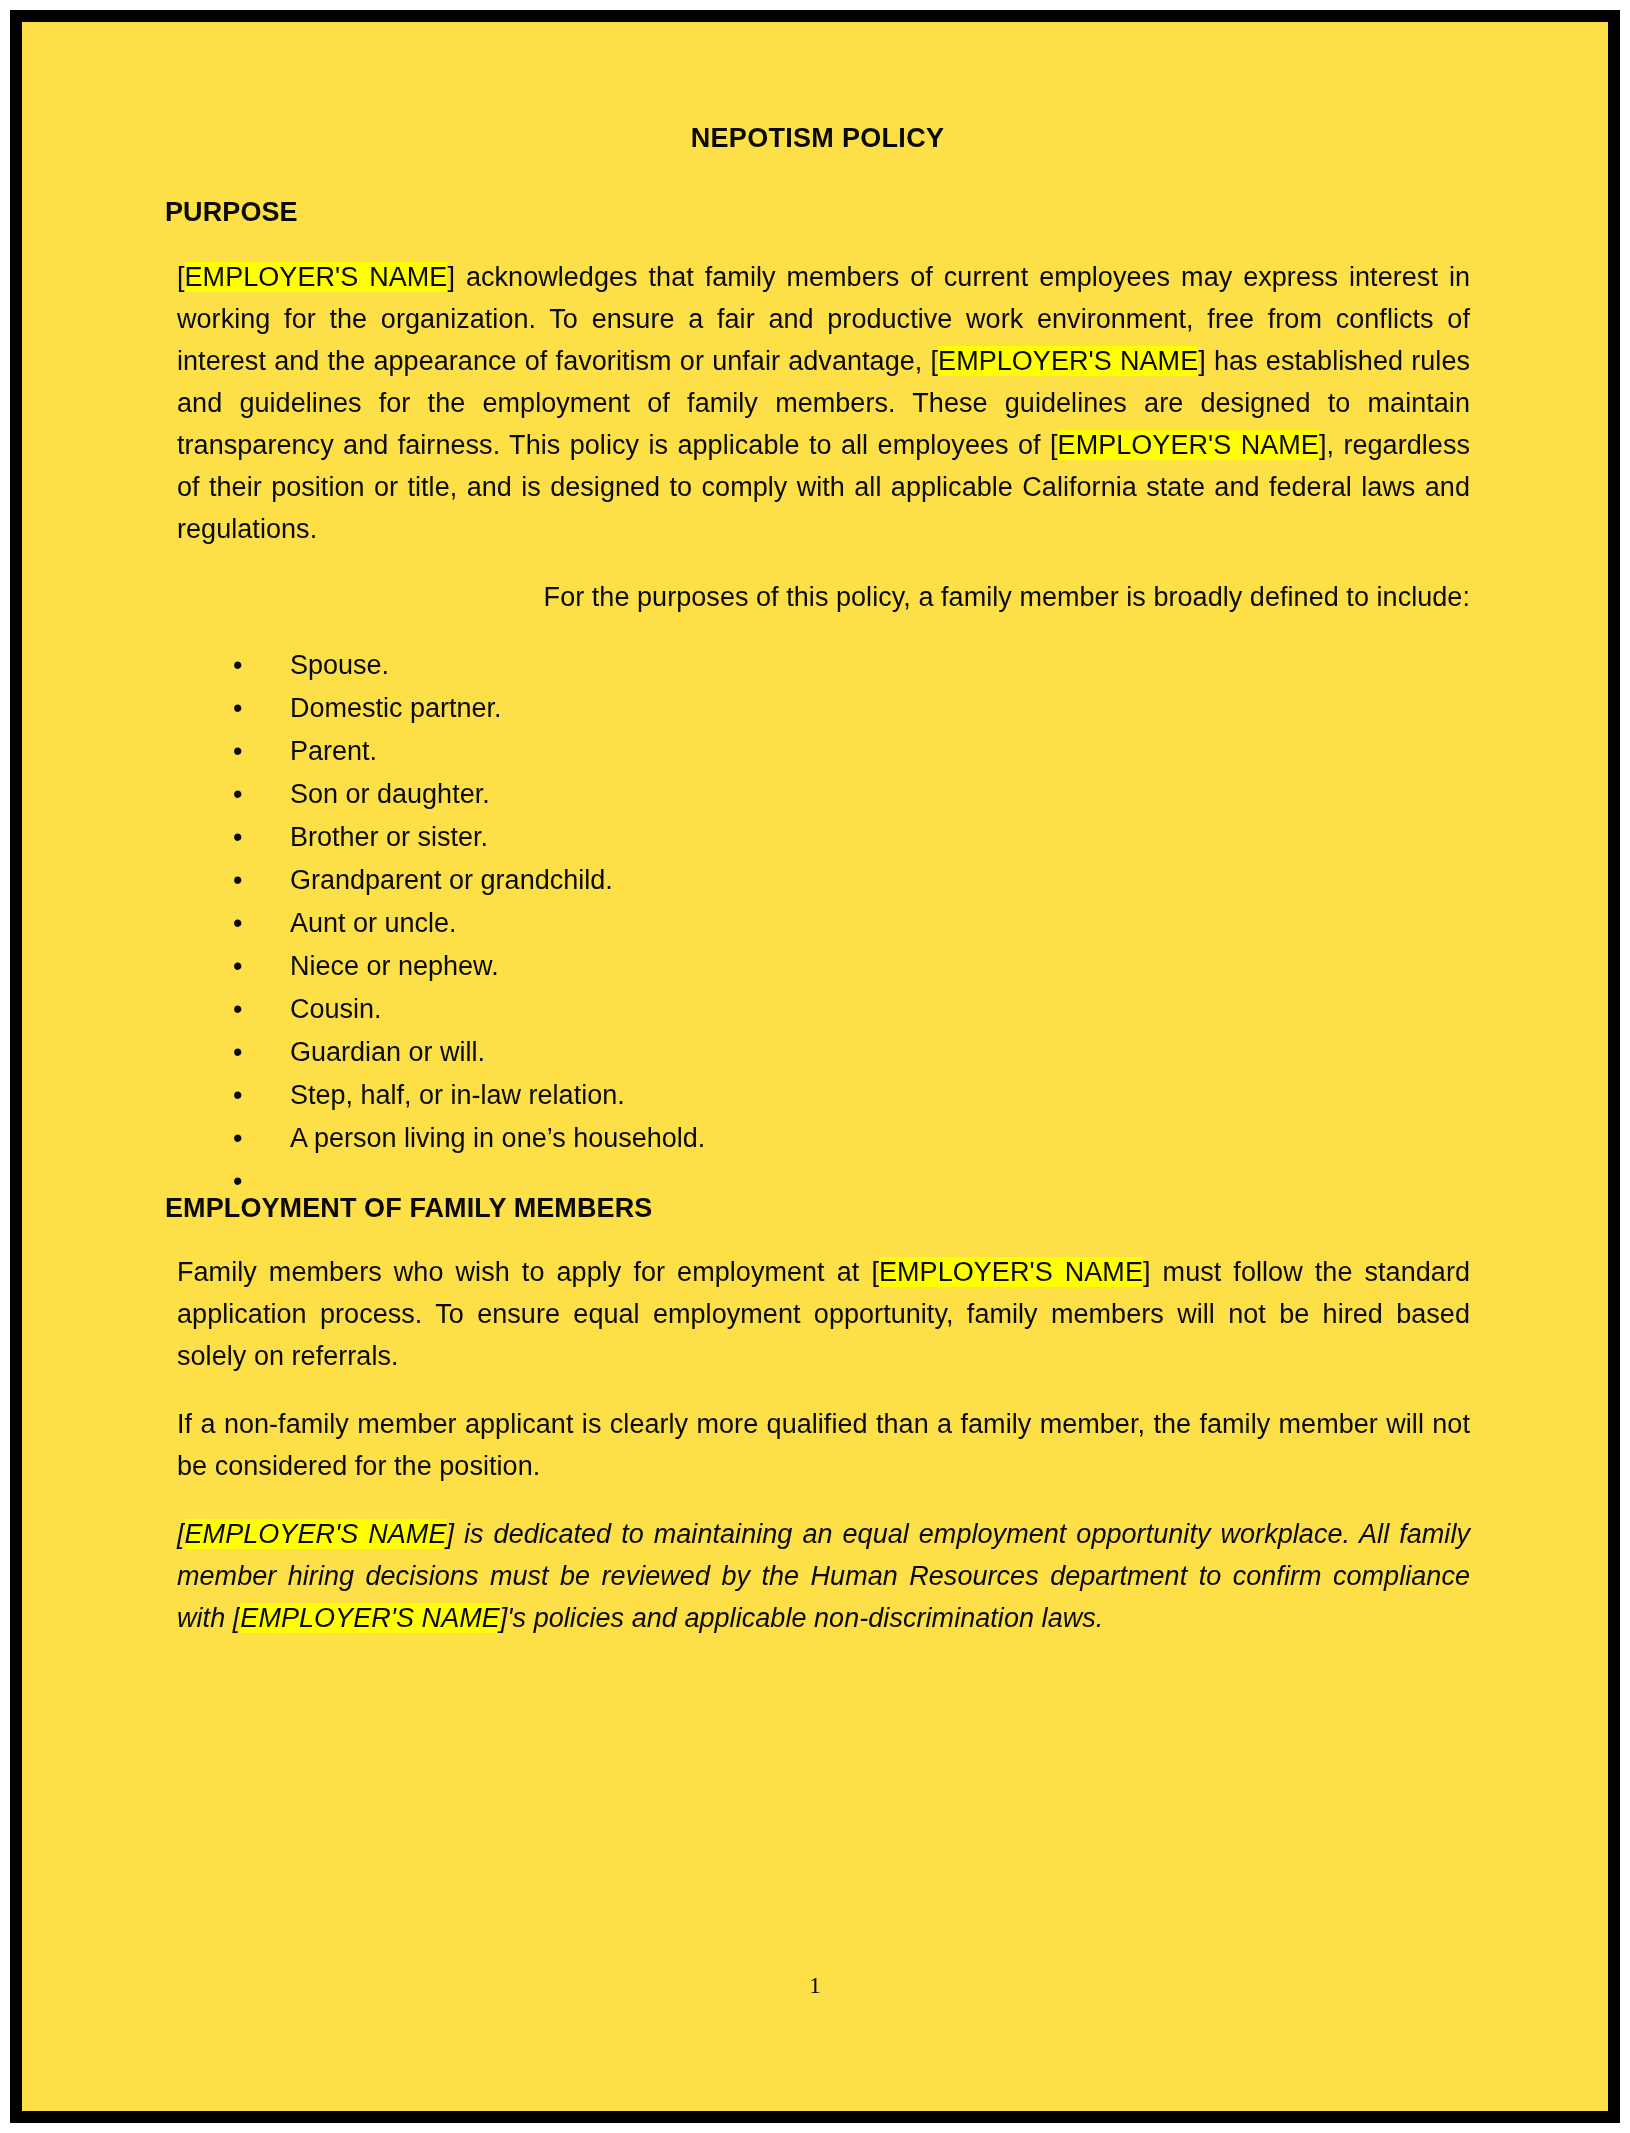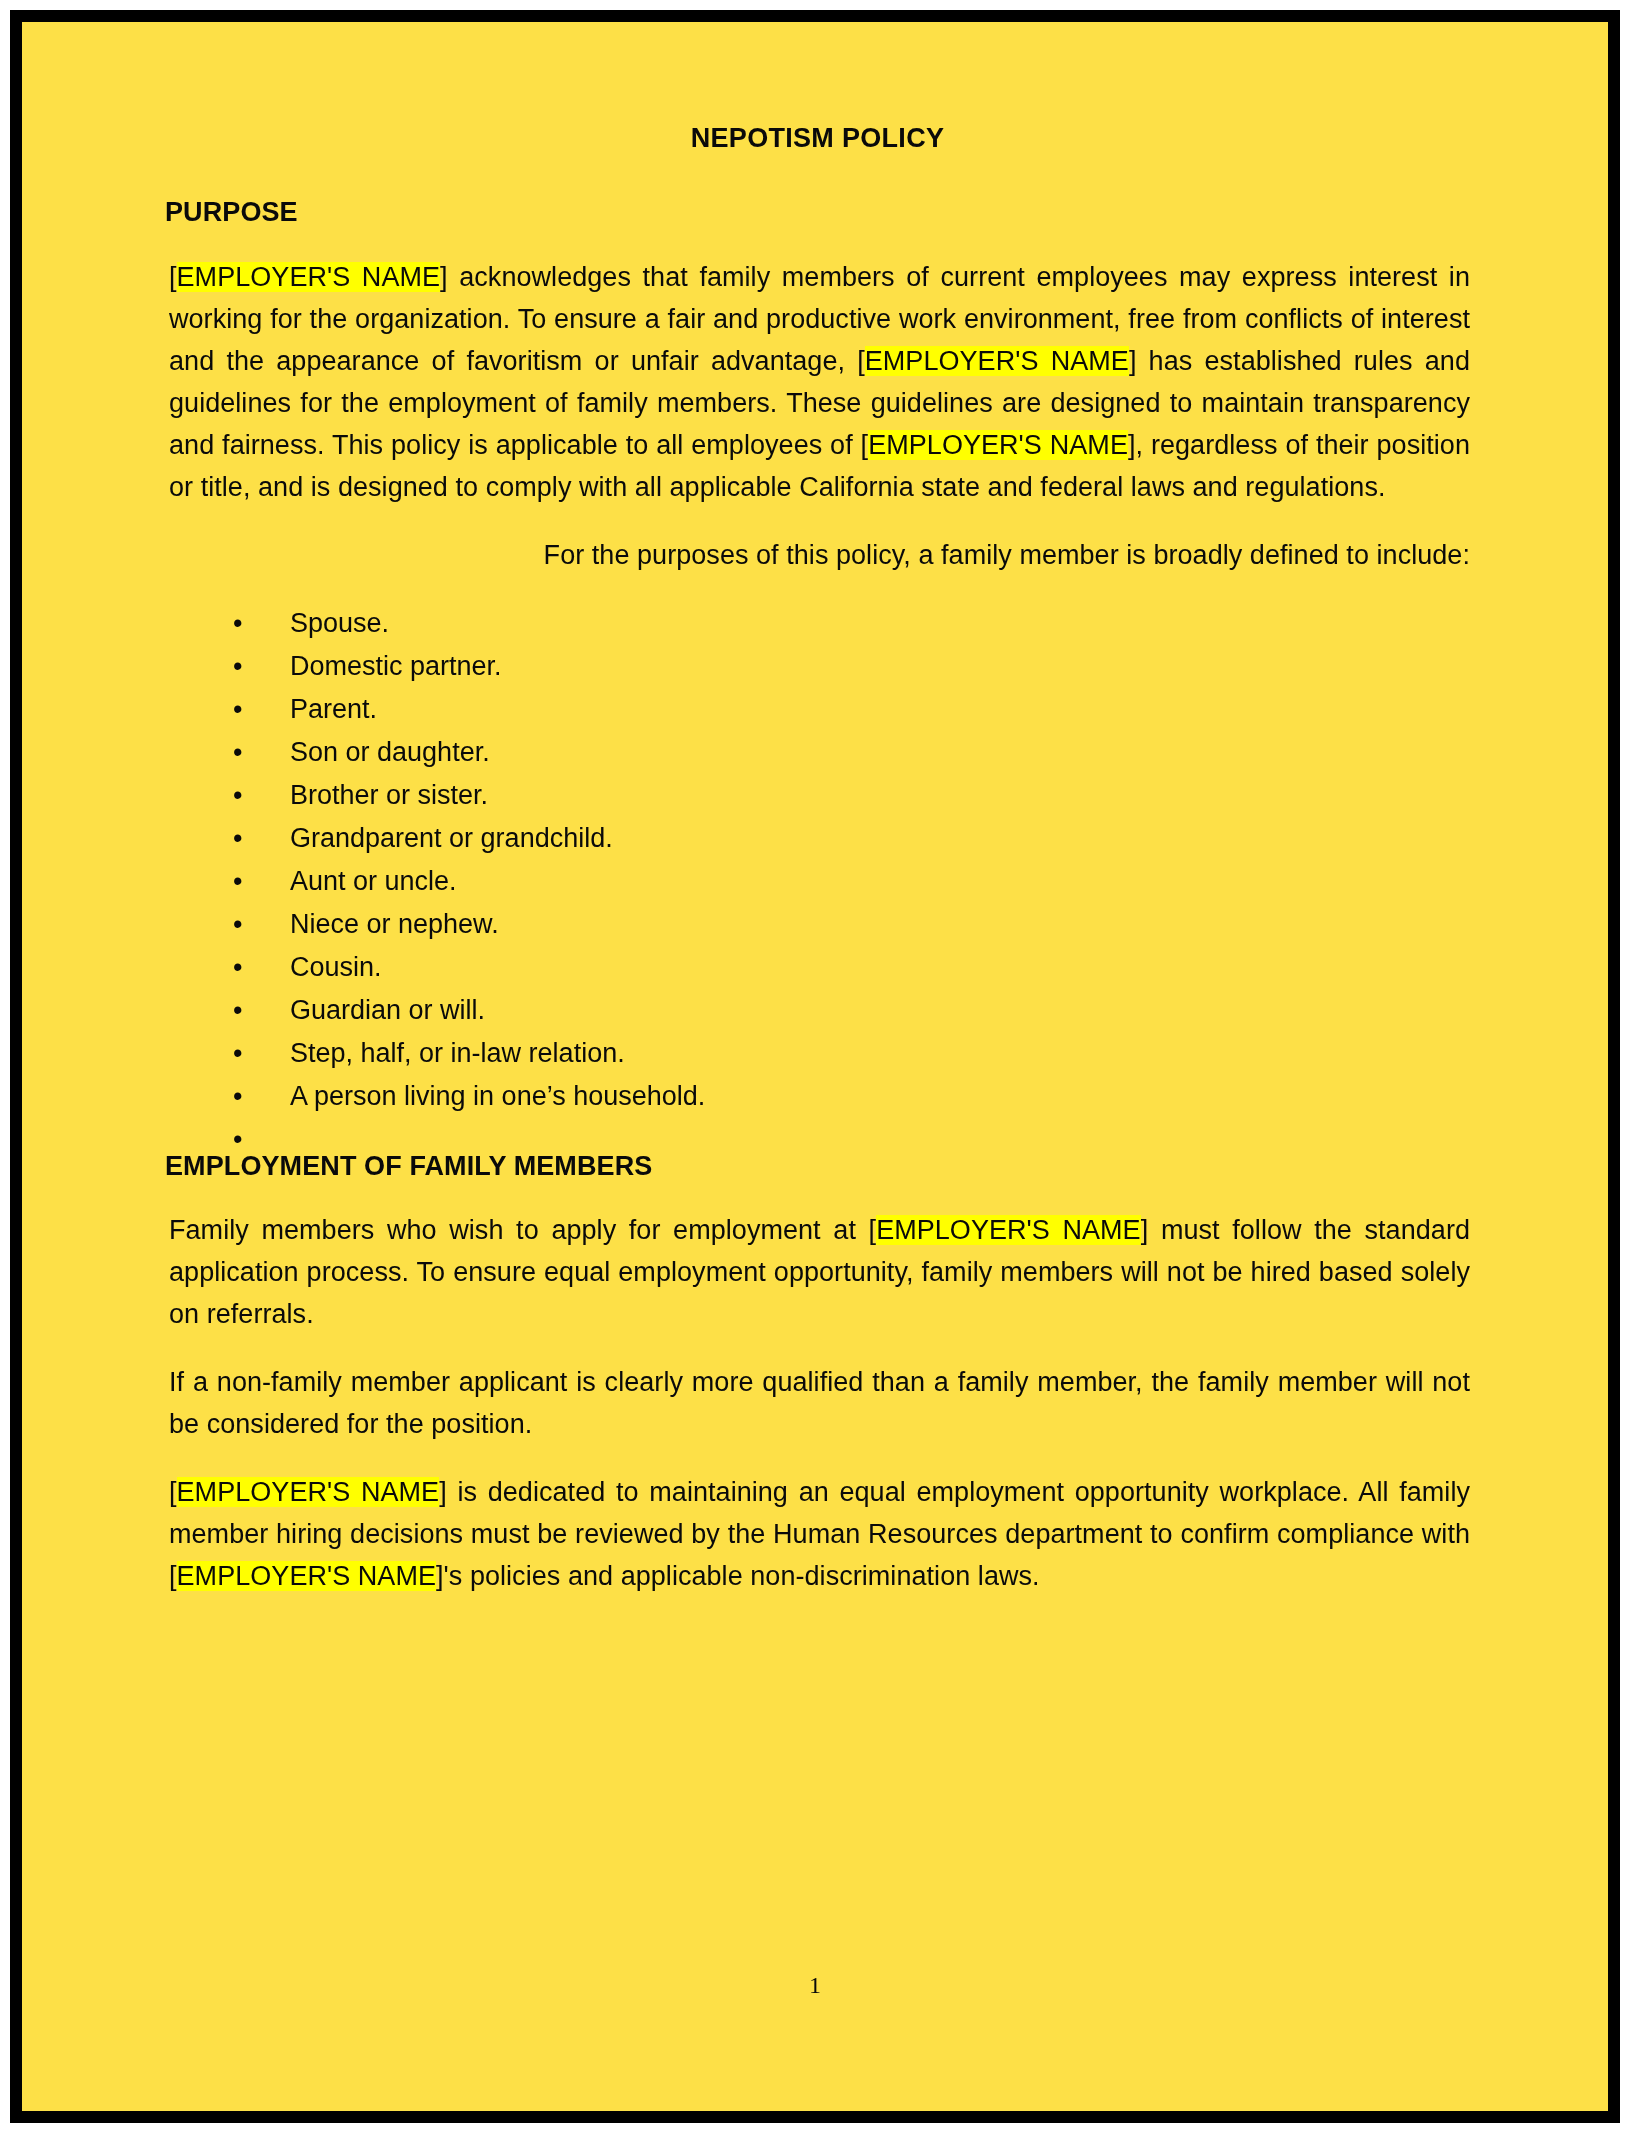"[EMPLOYER'S NAME] acknowledges that" p.para { margin: 0 0 26px 4px -> 0 0 26px 12px }
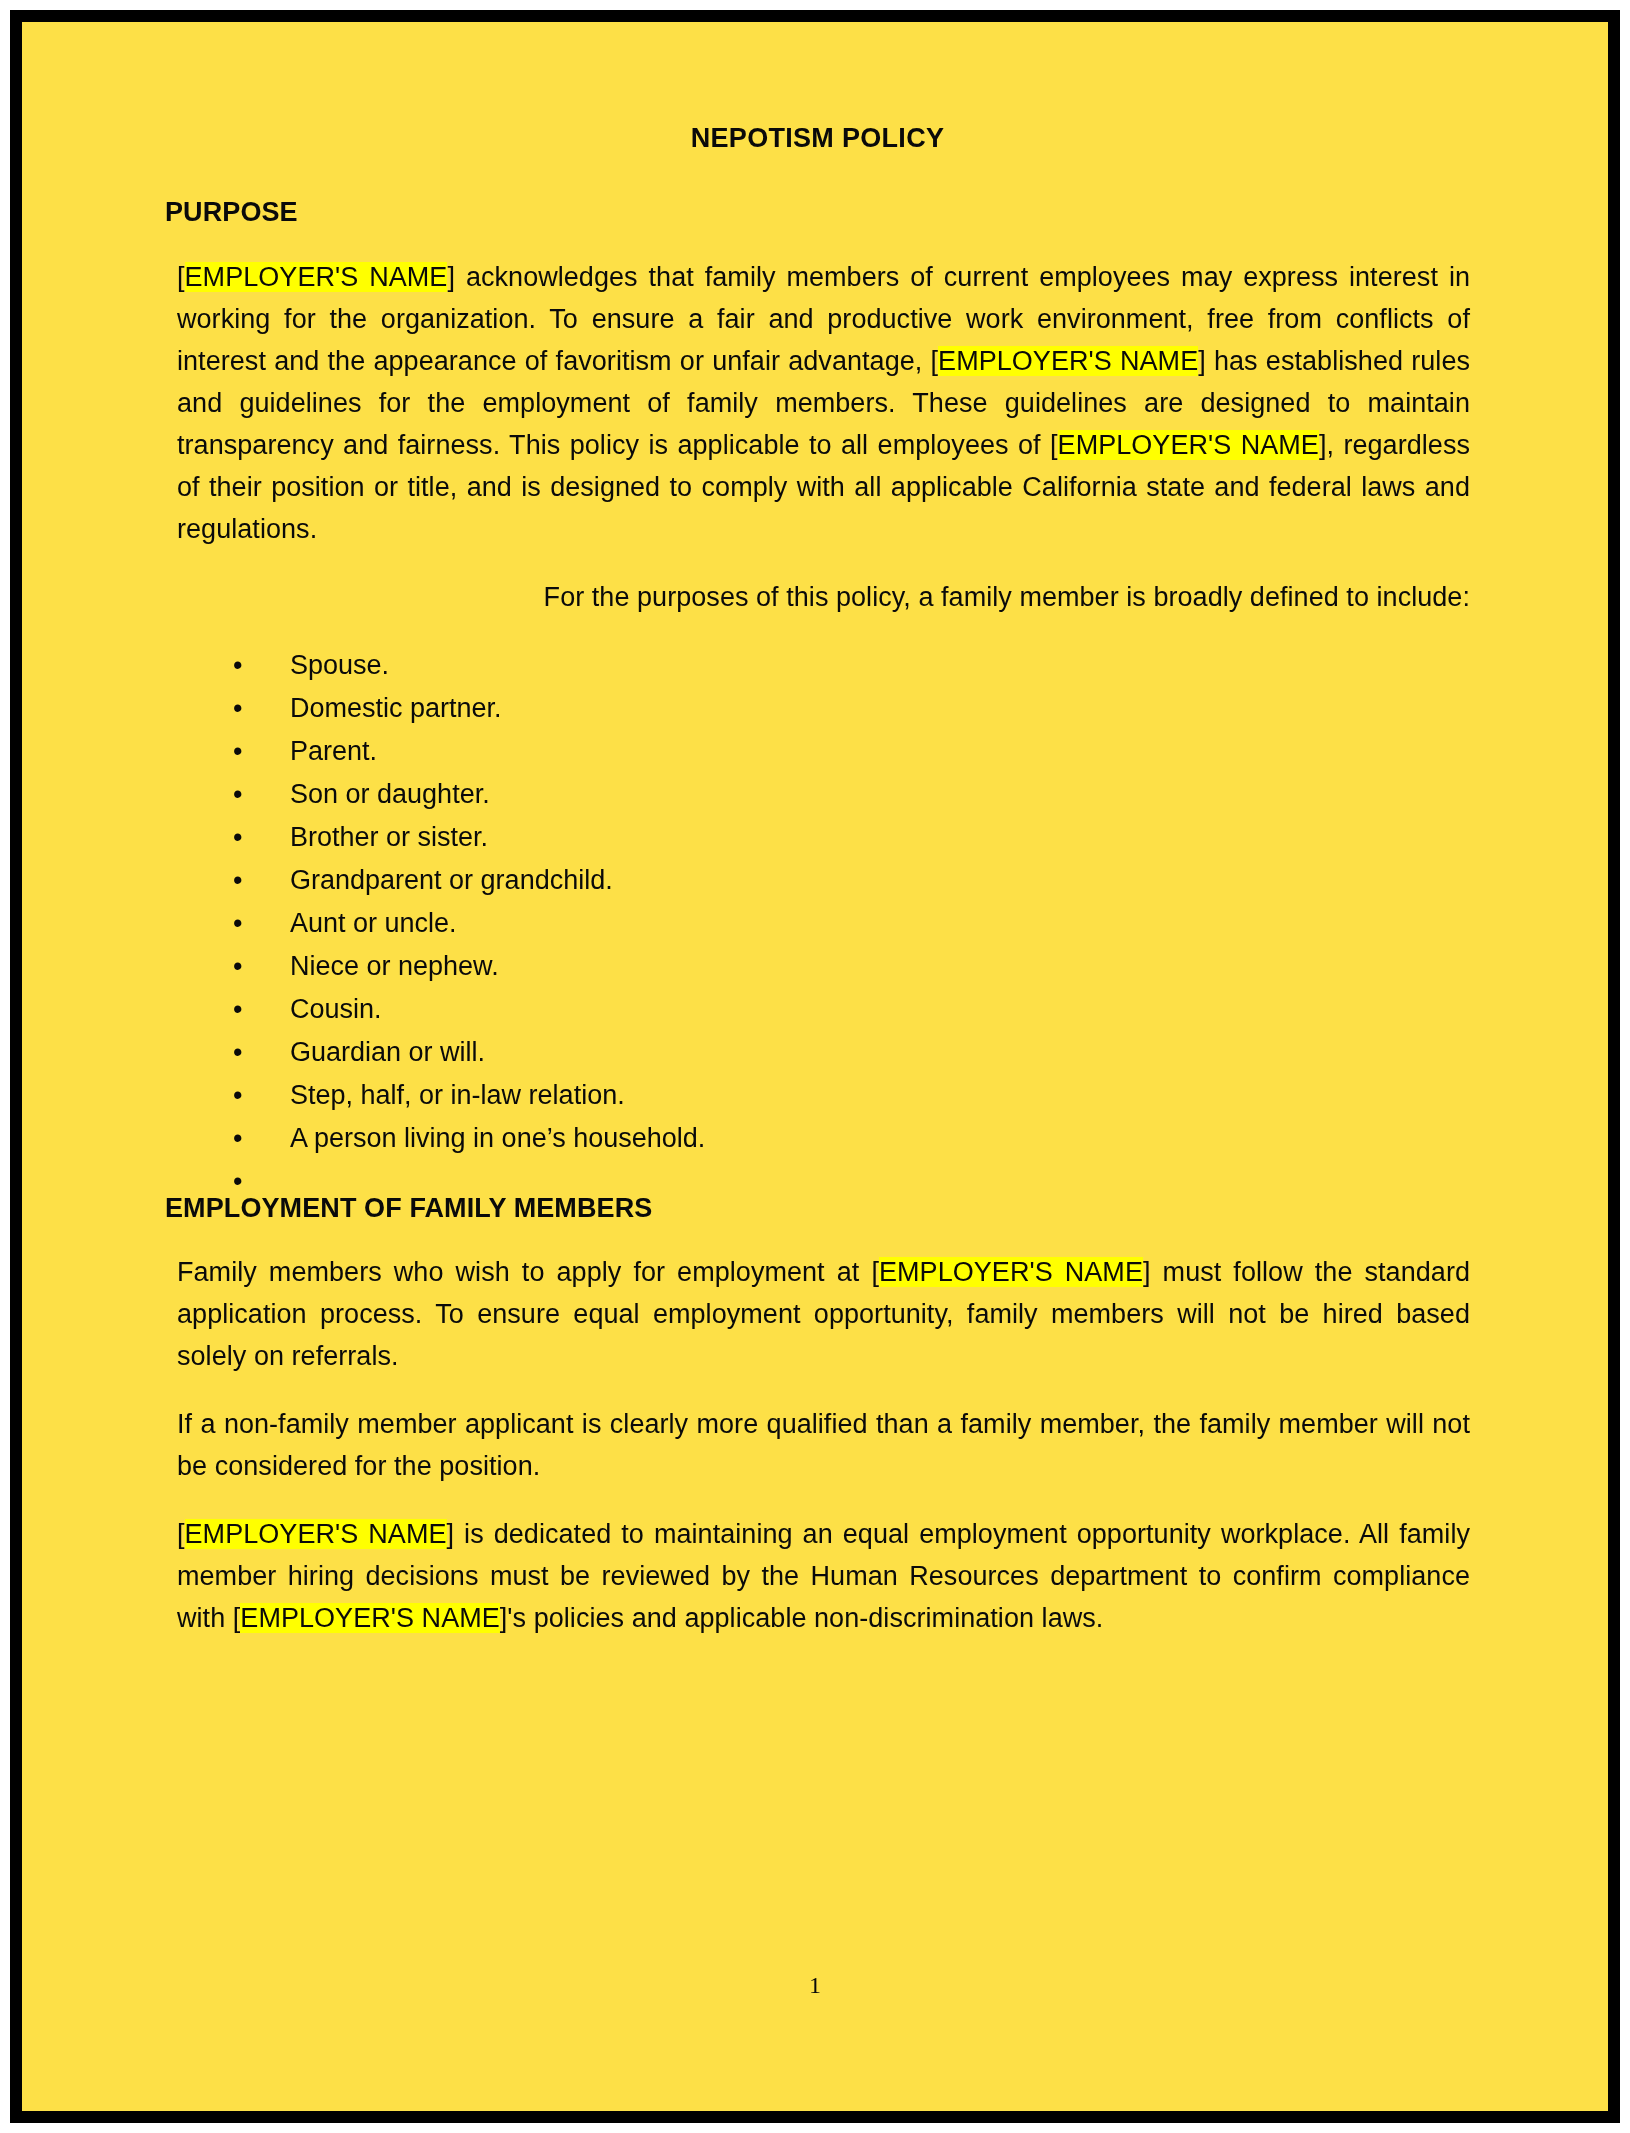"[EMPLOYER'S NAME] is dedicated to" p.para:last-child { font-style: none -> italic }
